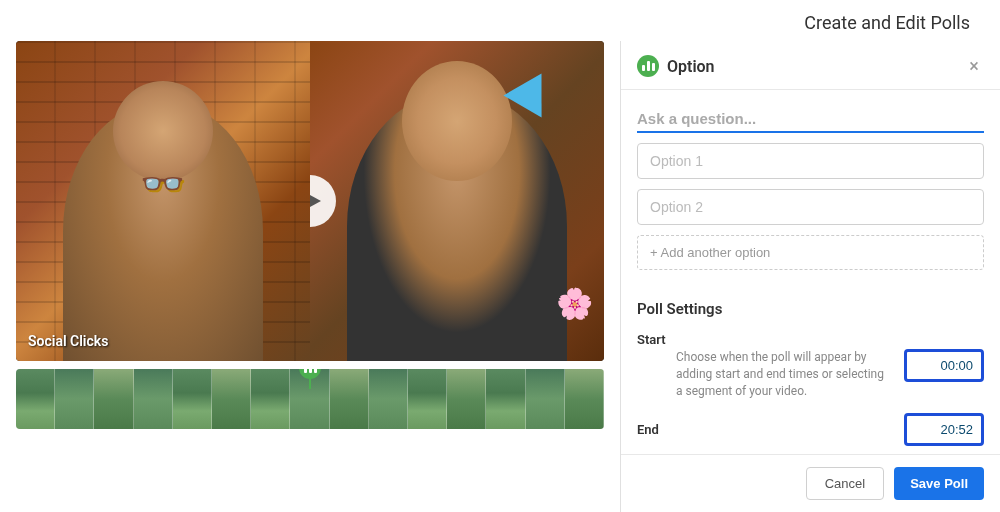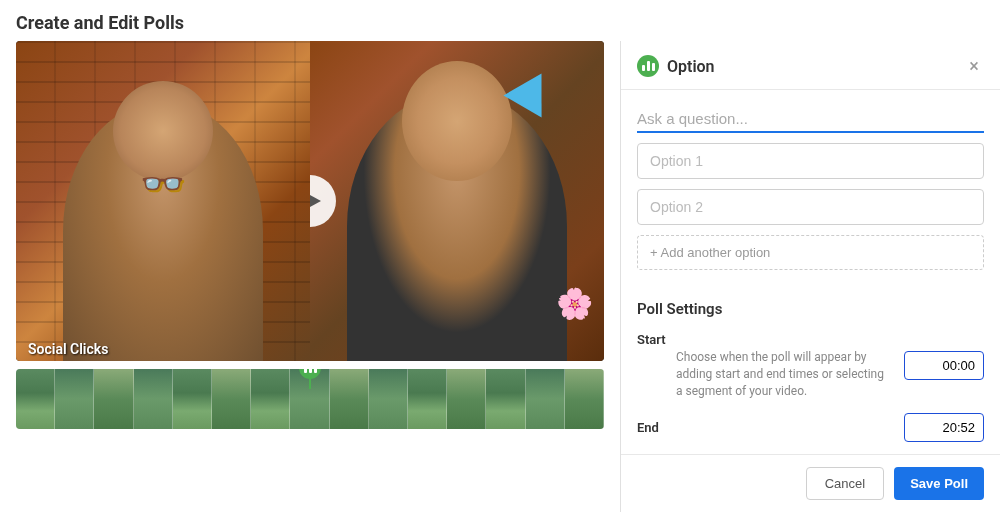"Create and Edit Polls" .page-title { font-weight: 700 -> 400; padding: 12px 16px 8px -> 12px 30px 8px; text-align: none -> right }
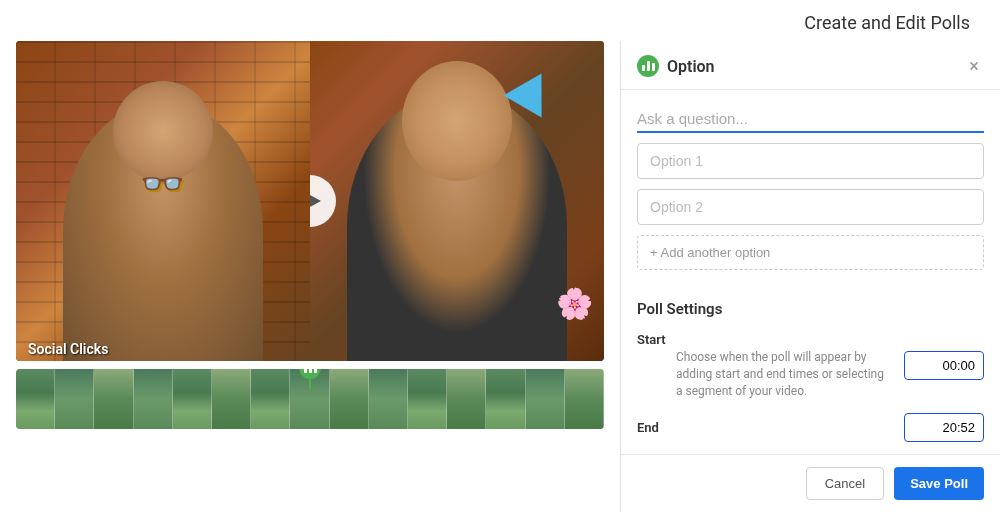"Ask a question..." .question-input { font-weight: none -> bold }
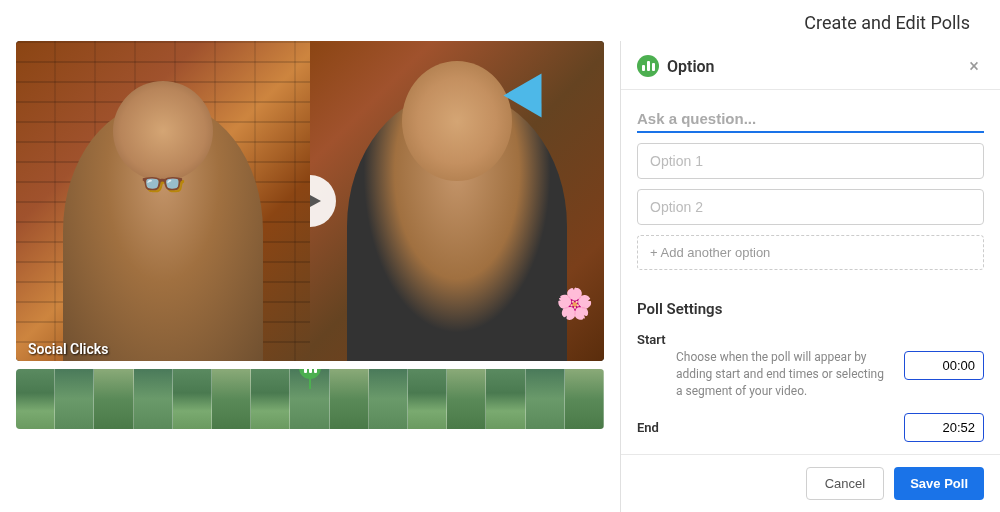"Social Clicks" .social-clicks-label { bottom: 4px -> 12px }
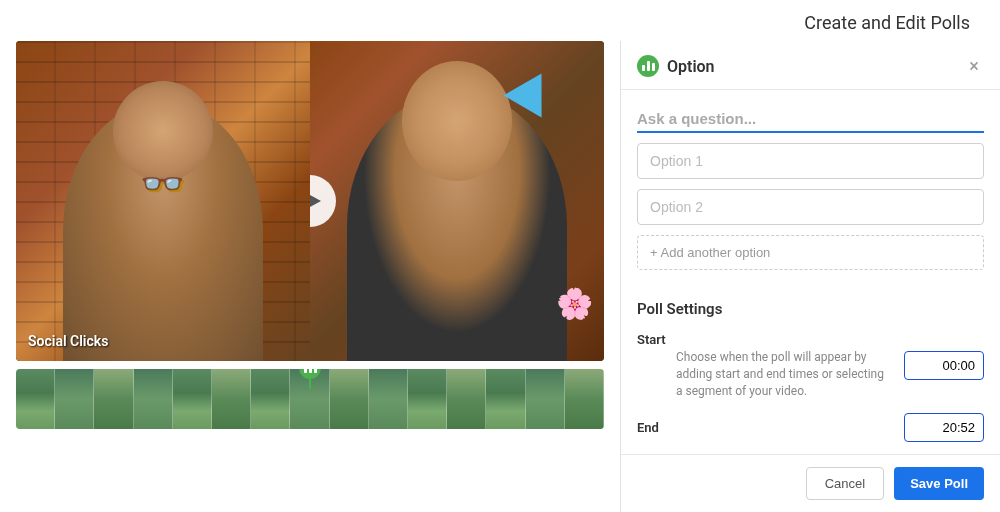"00:00" .time-input { border: 1px solid #1d4ed8 -> 3px solid #1d4ed8; color: #000000 -> #0c4a6e }
